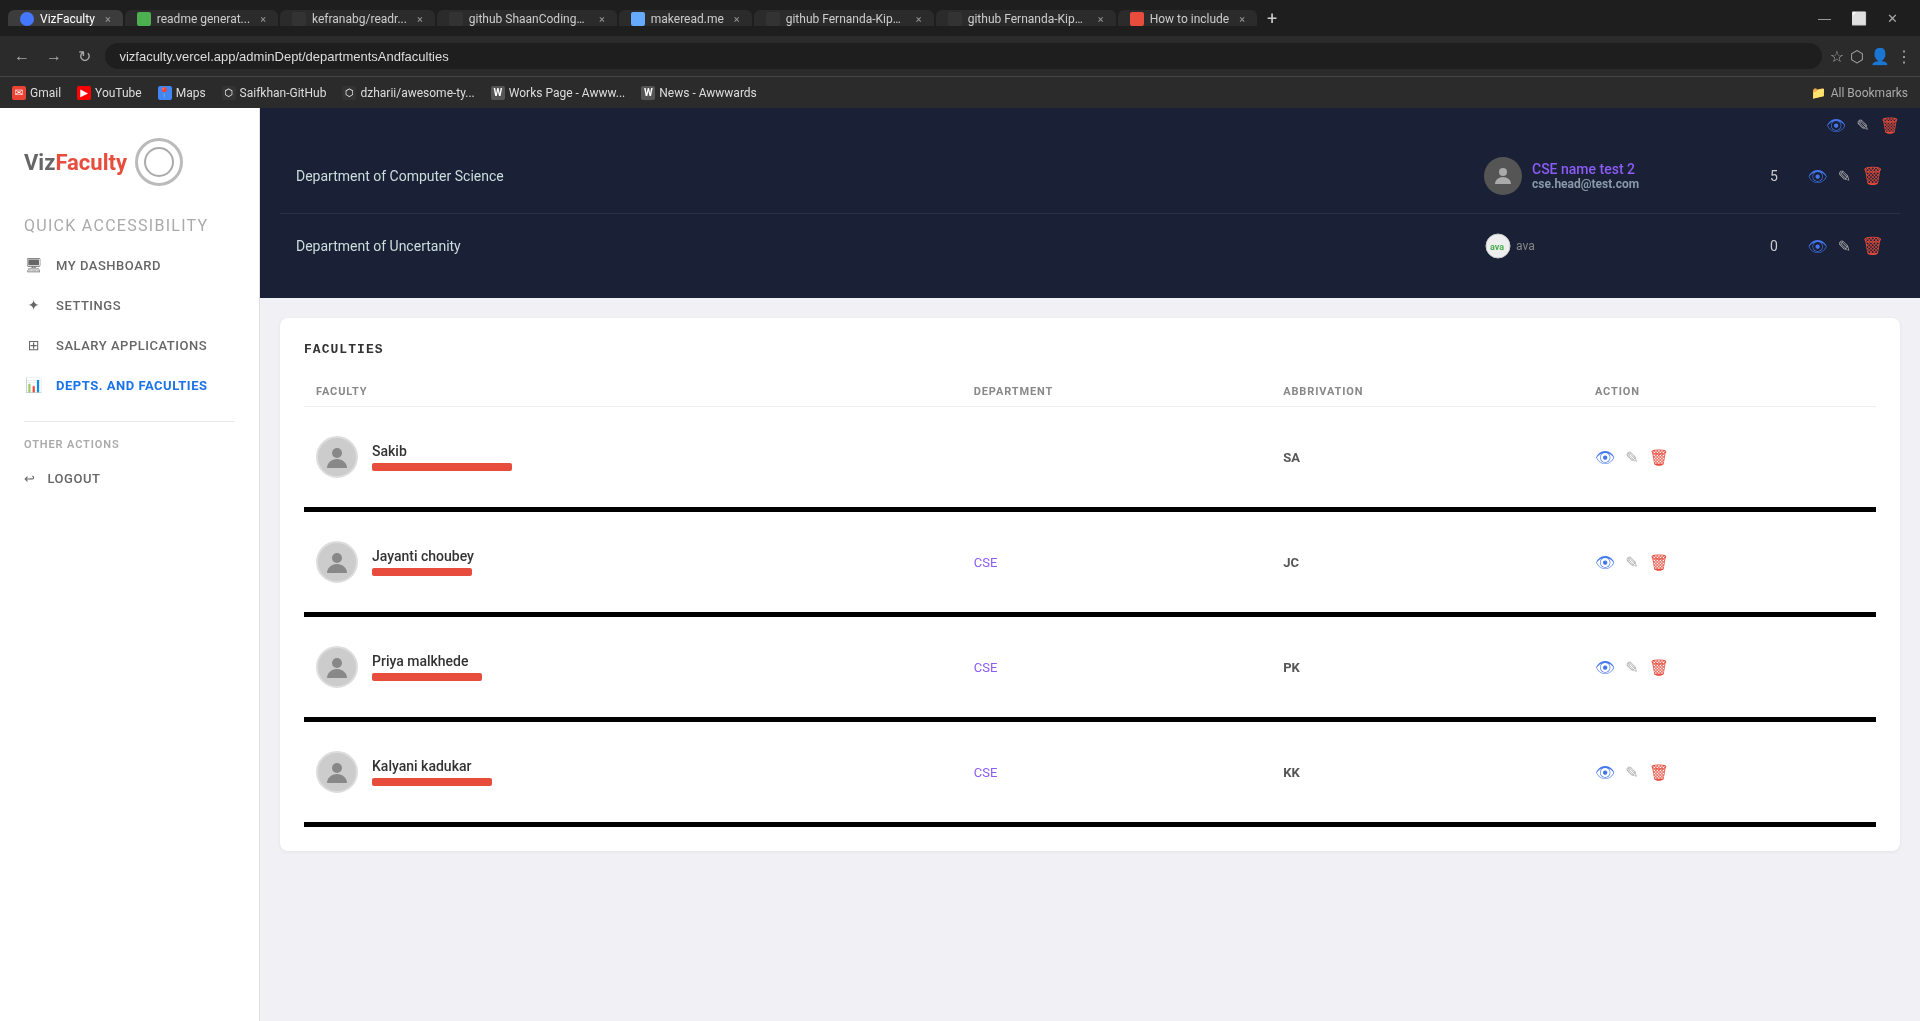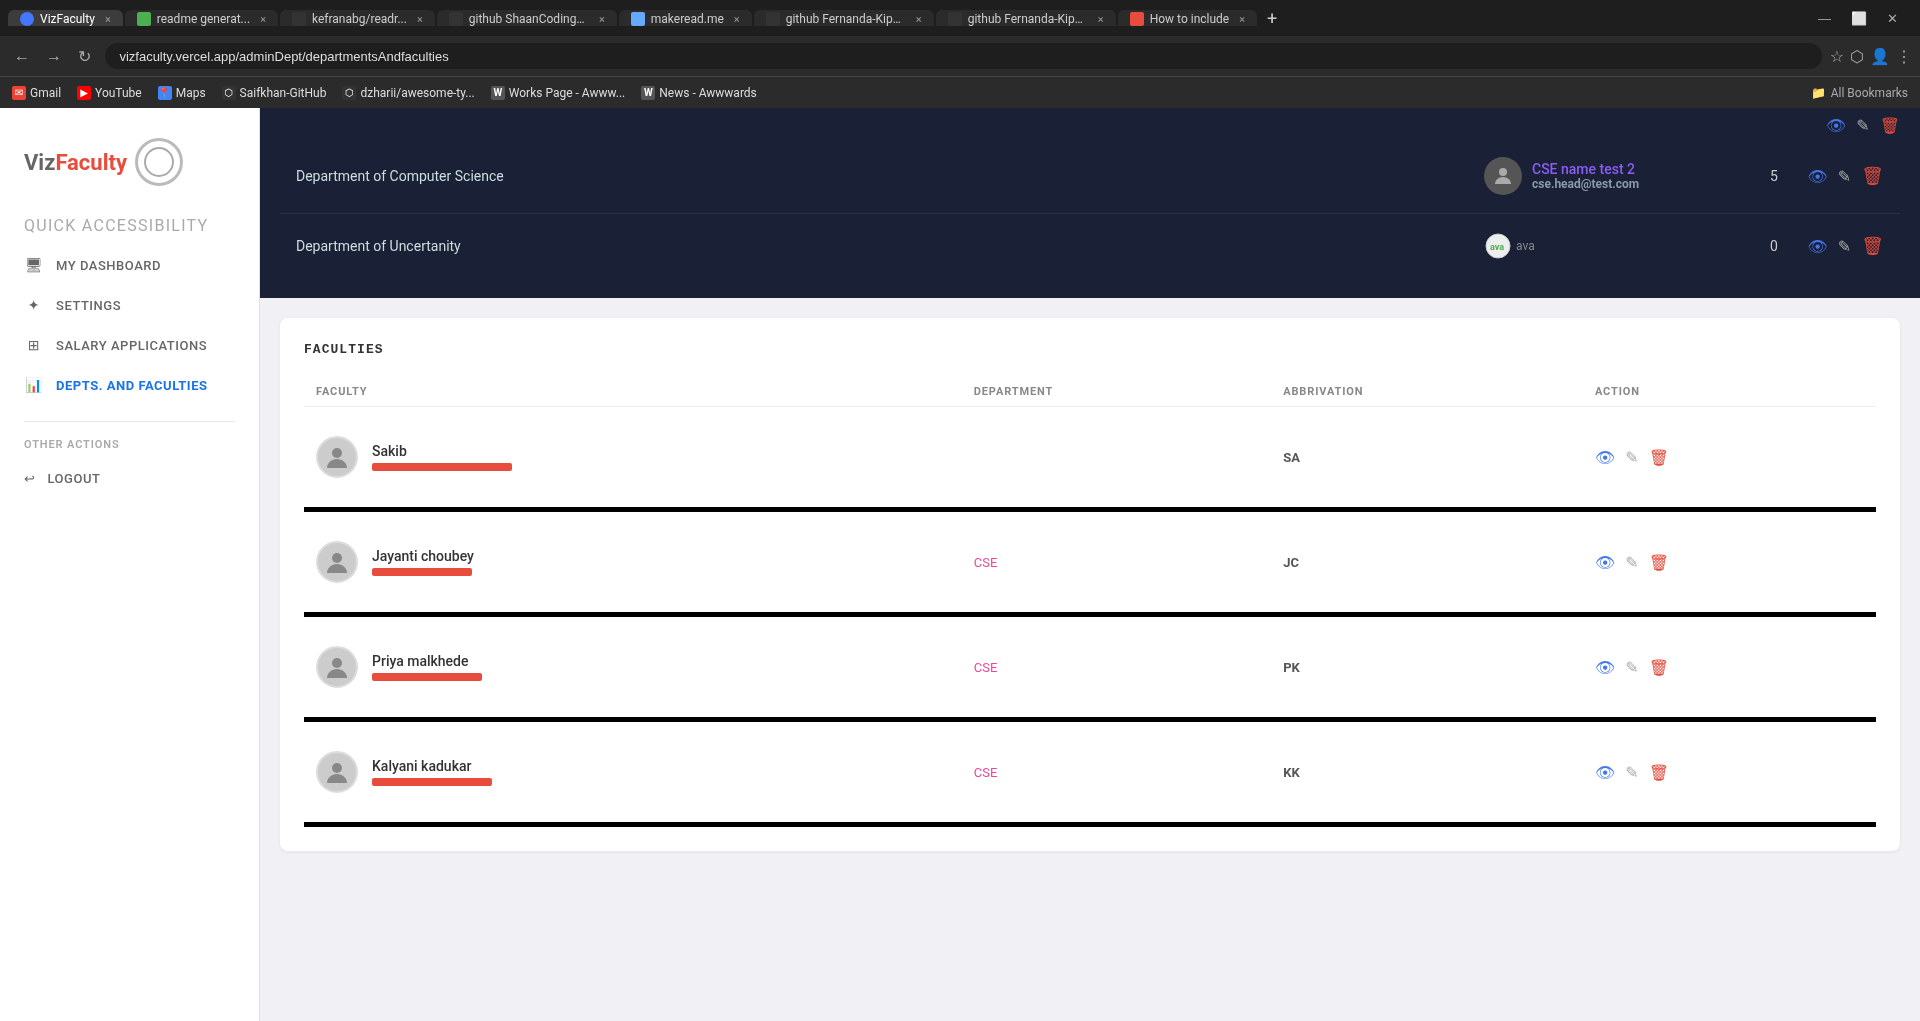"CSE" .dept-cell { color: #ec4899 -> #8b5cf6 }
